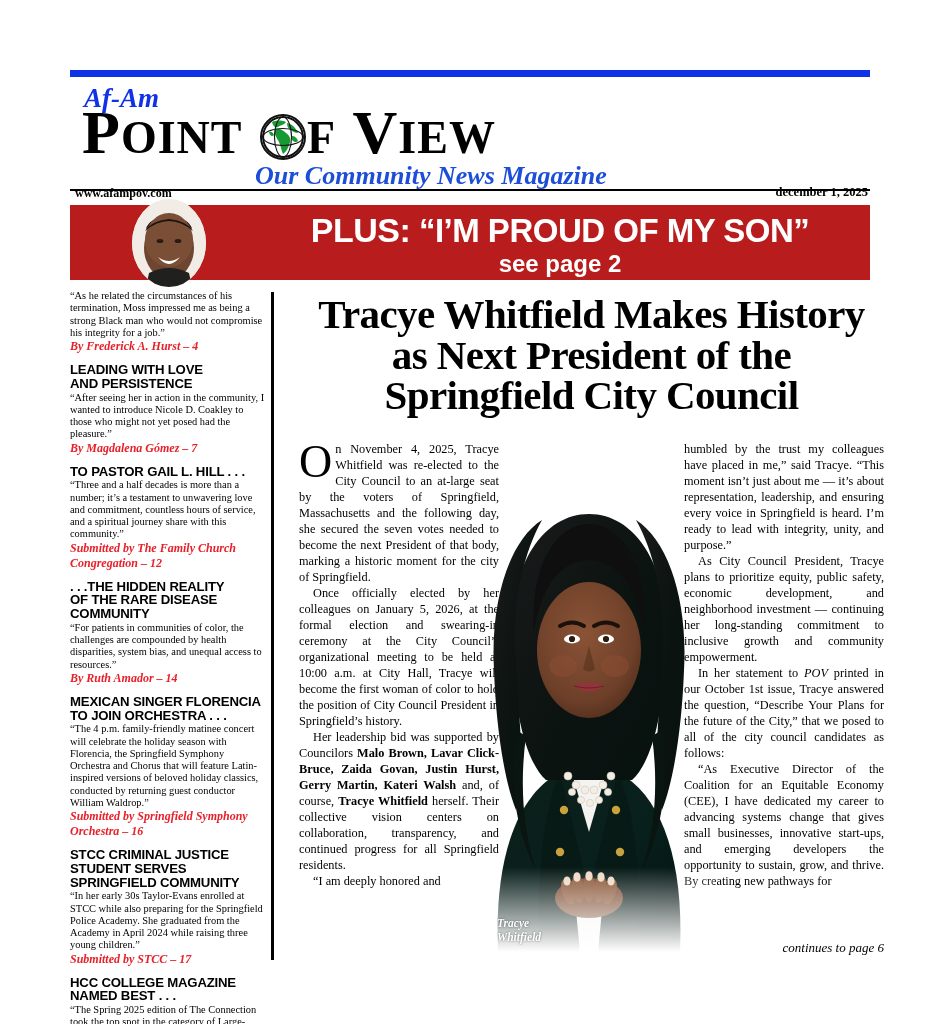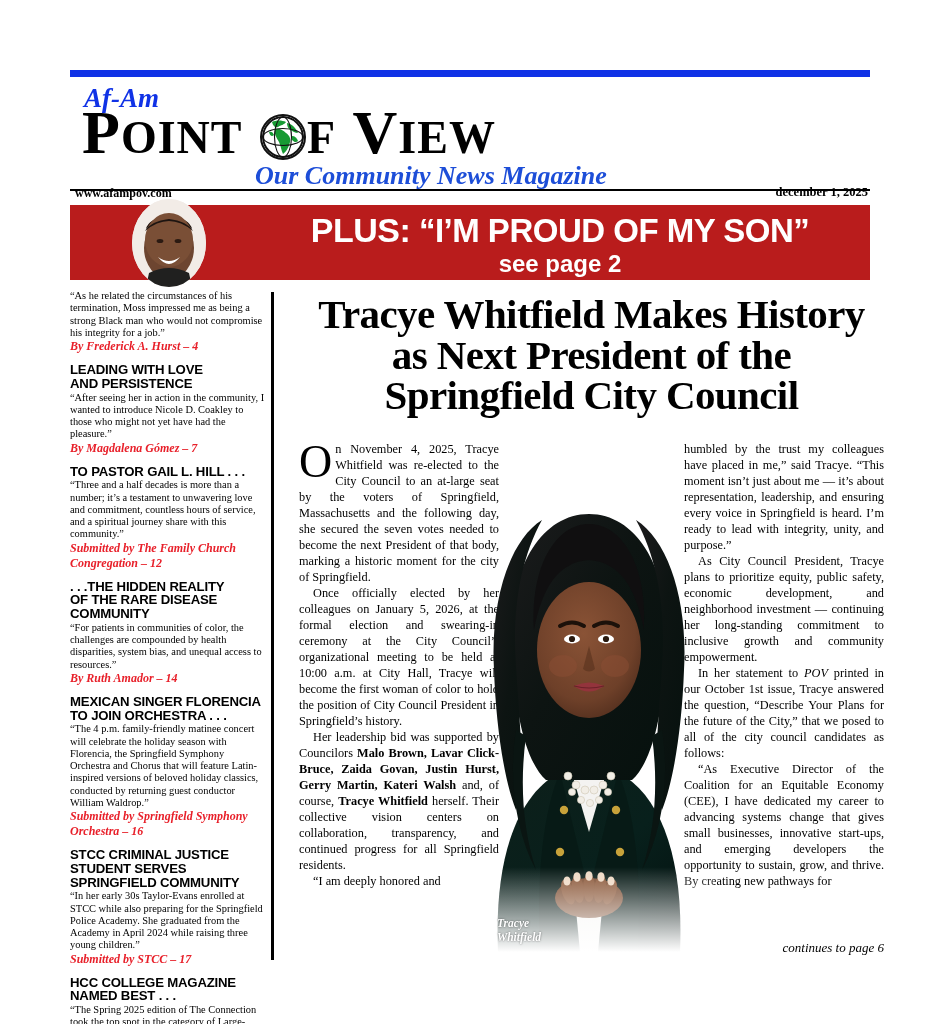"“After seeing her in action" div.teaser-body { text: have -> posed }
